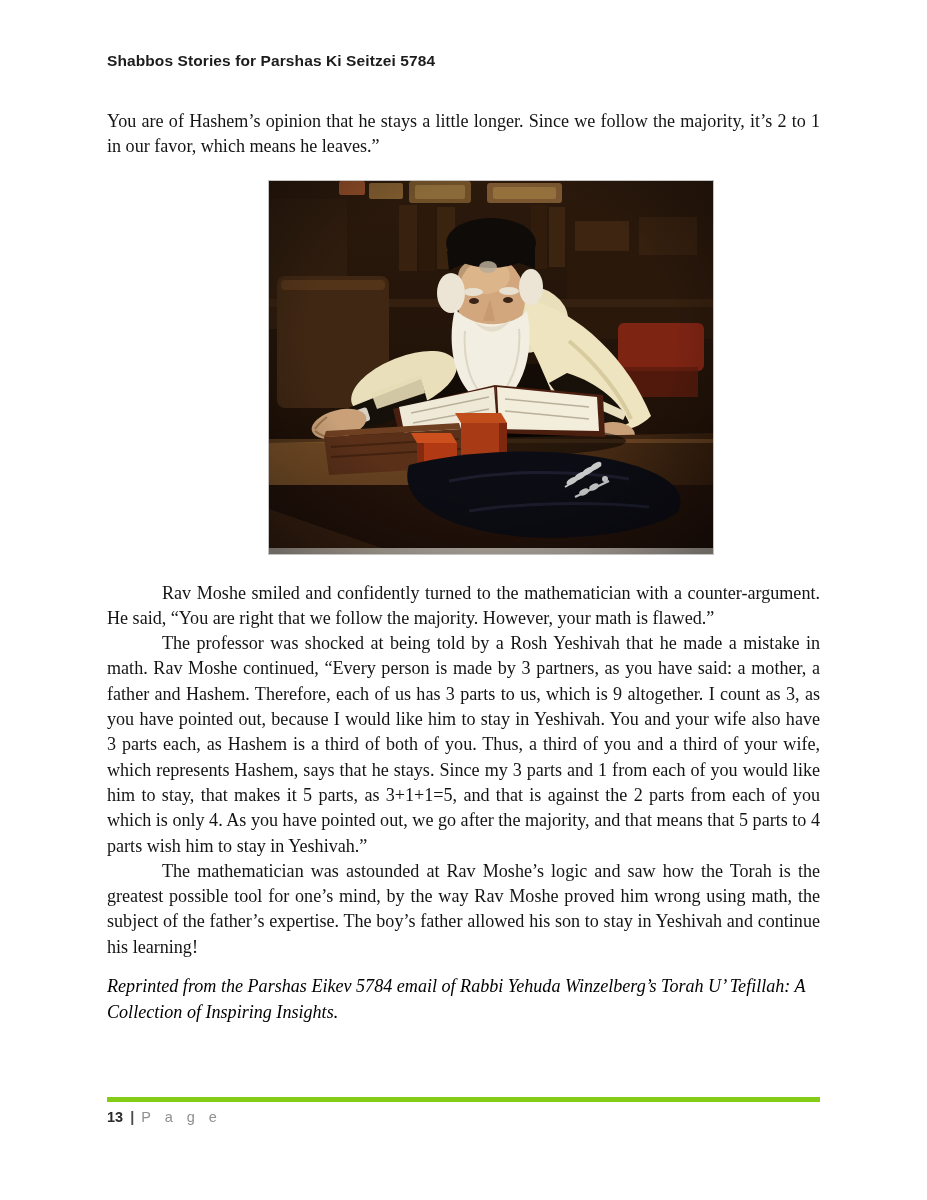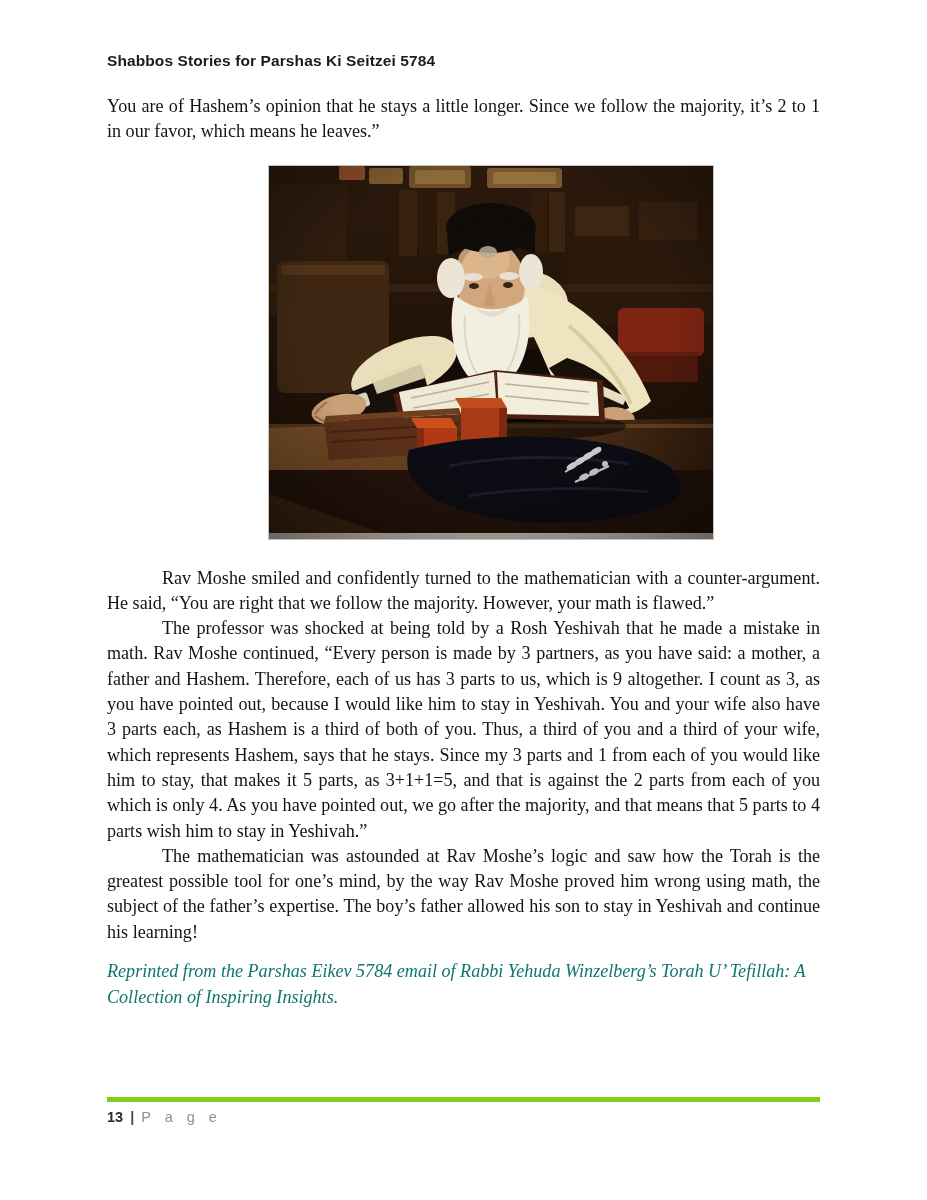"You are of Hashem’s opinion" .content { top: 94px -> 109px }
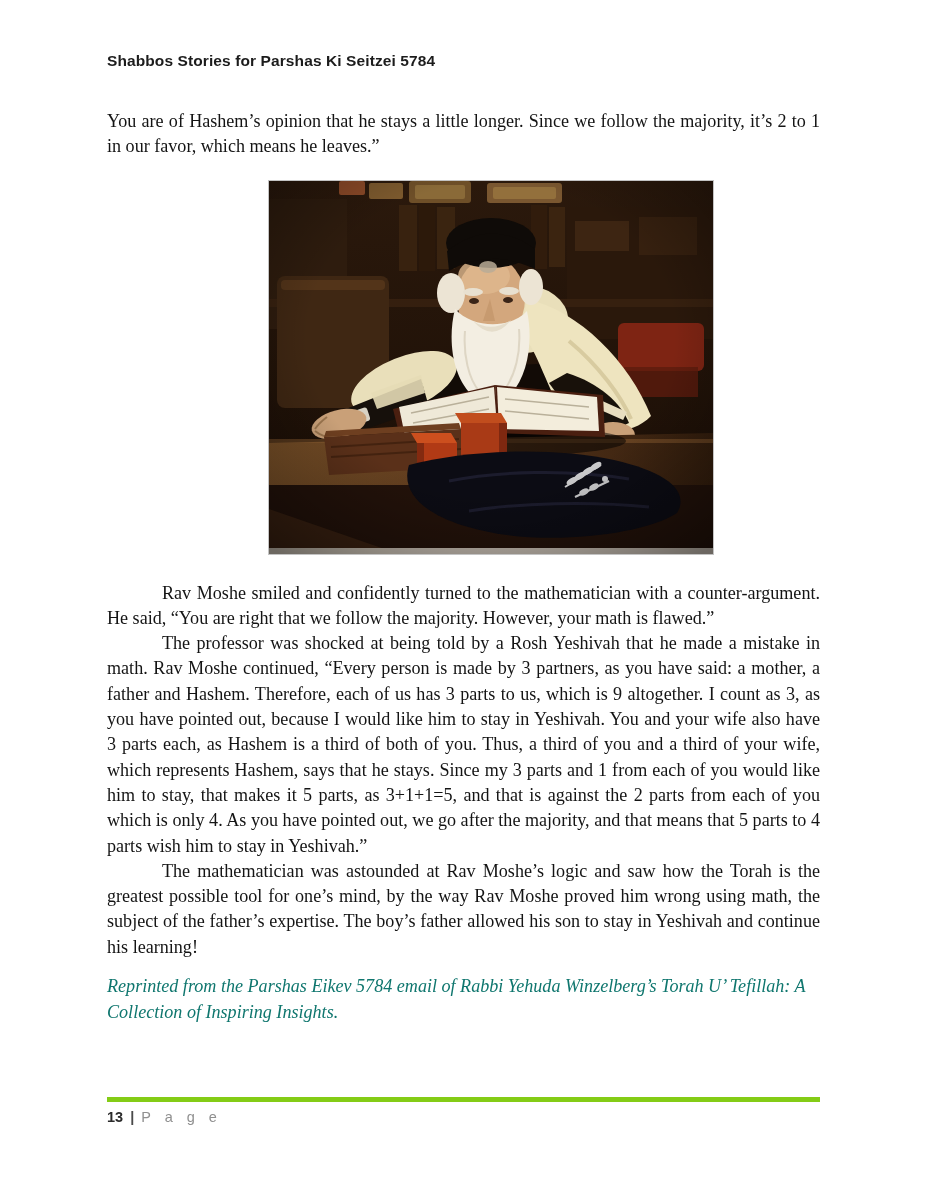"Reprinted from the Parshas Eikev" p.attribution { color: #0f766e -> #000000 }
